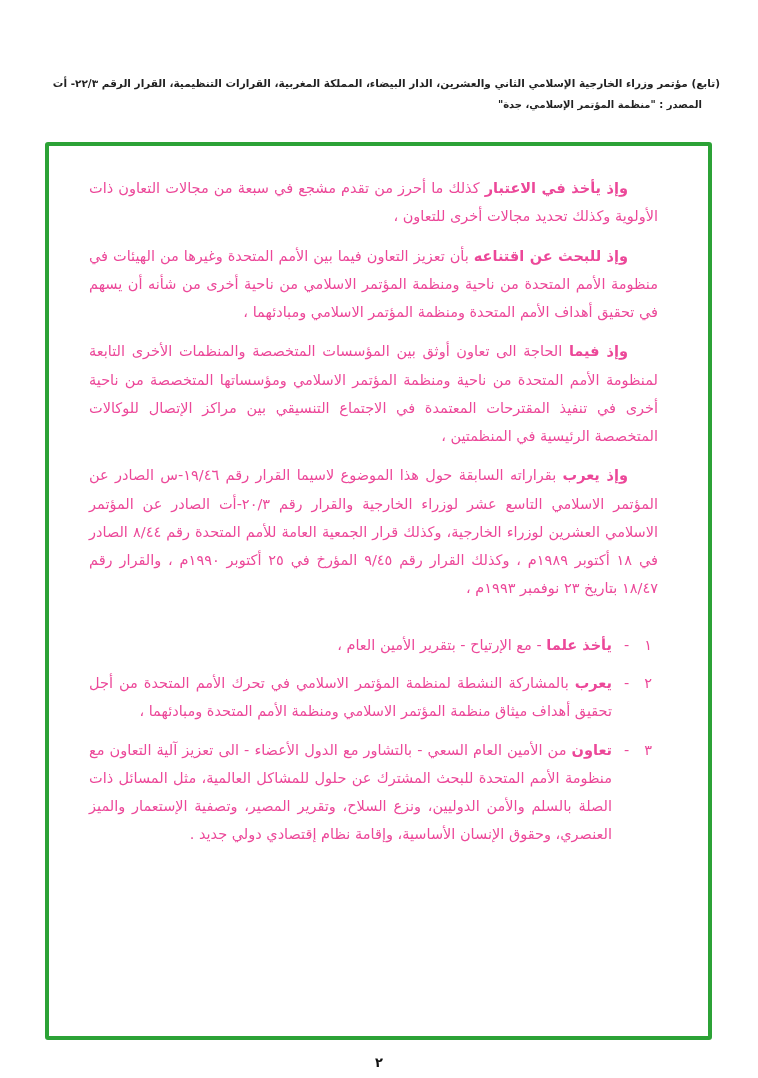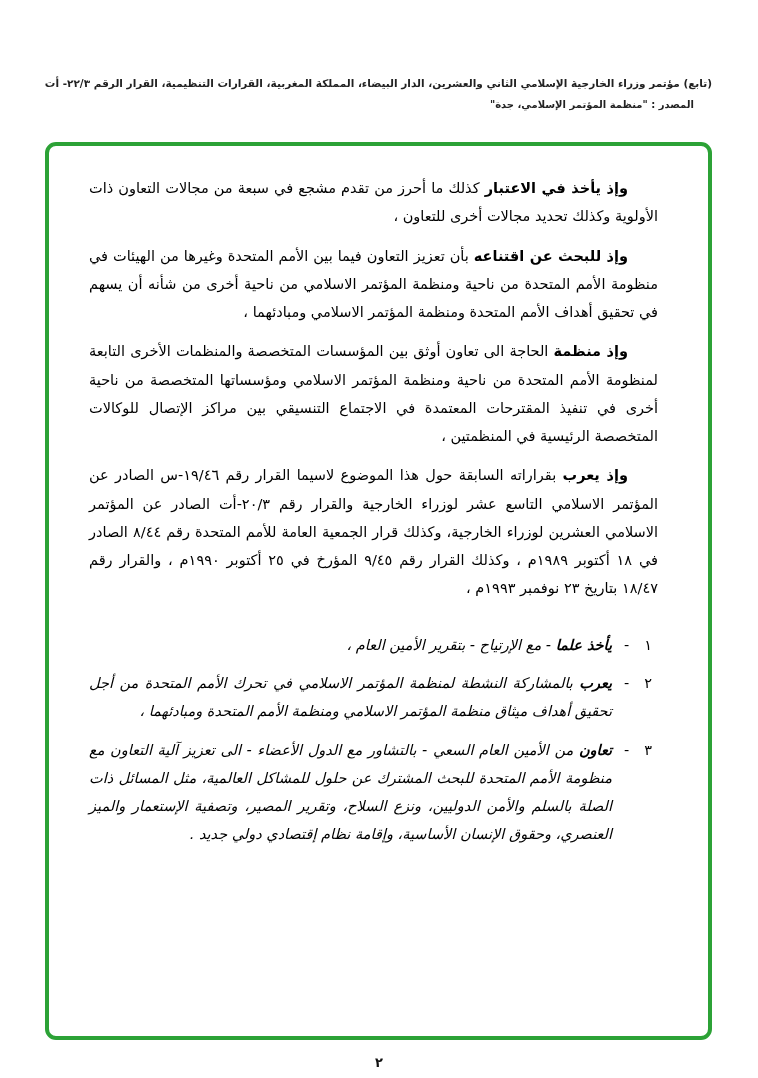"(تابع) مؤتمر وزراء الخارجية الإسلامي" .doc-header { right: 46px -> 38px }
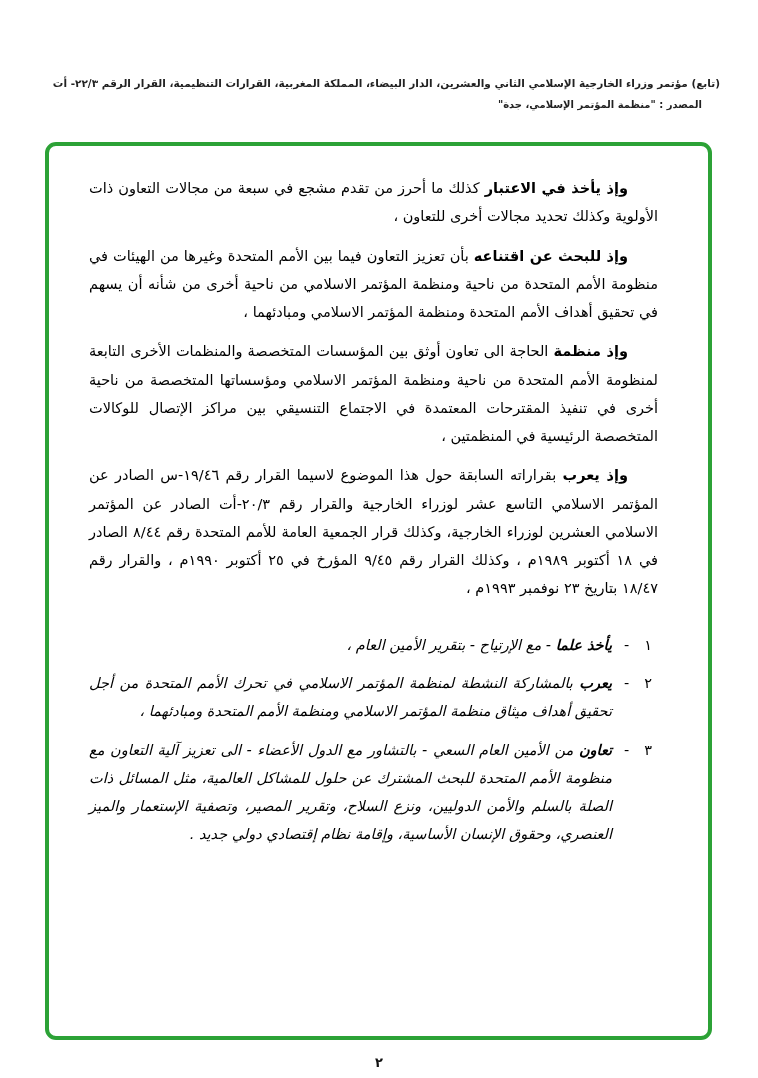"وإذ يأخذ في الاعتبار كذلك" .green-box { border-radius: 11px -> 3px; color: #000000 -> #ec4899 }
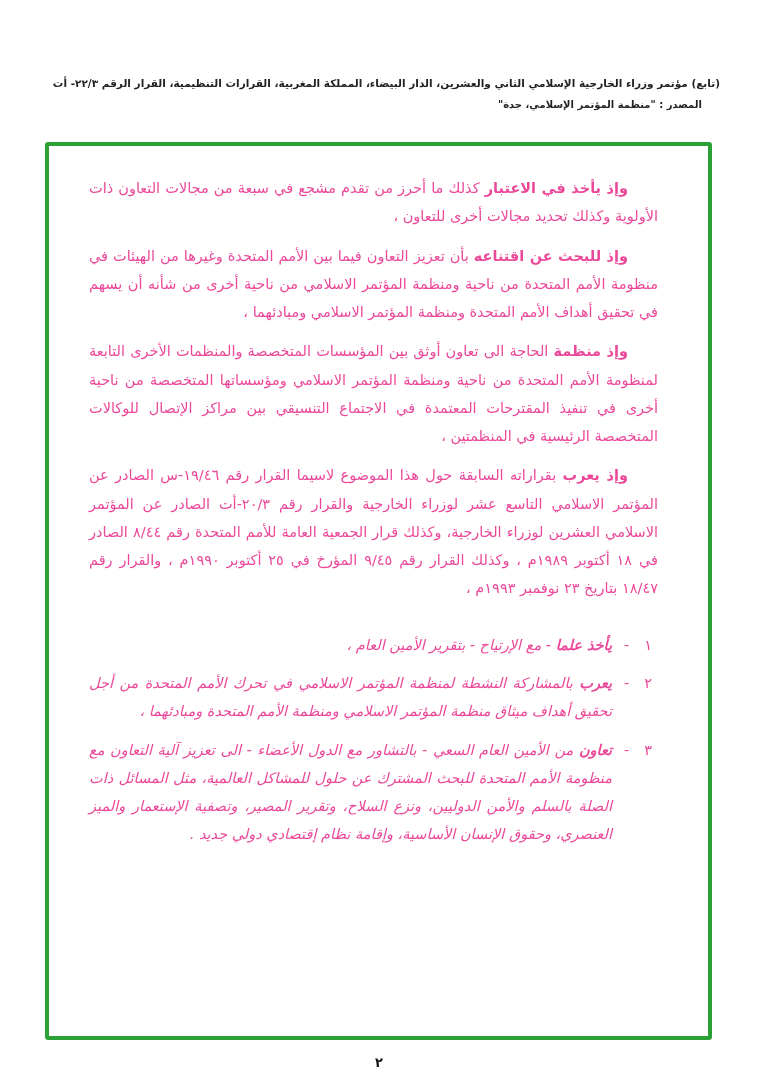"وإذ منظمة" span.lead { text: منظمة -> فيما }
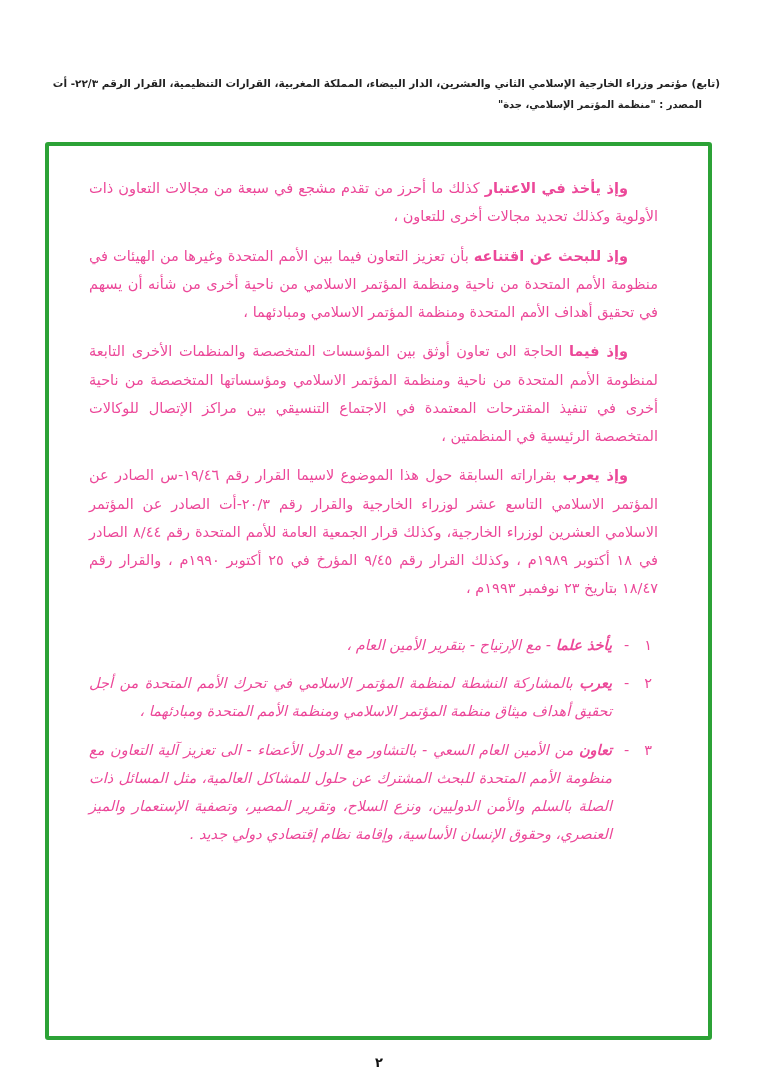"يأخذ علما - مع الإرتياح" .itext { font-style: italic -> none }
